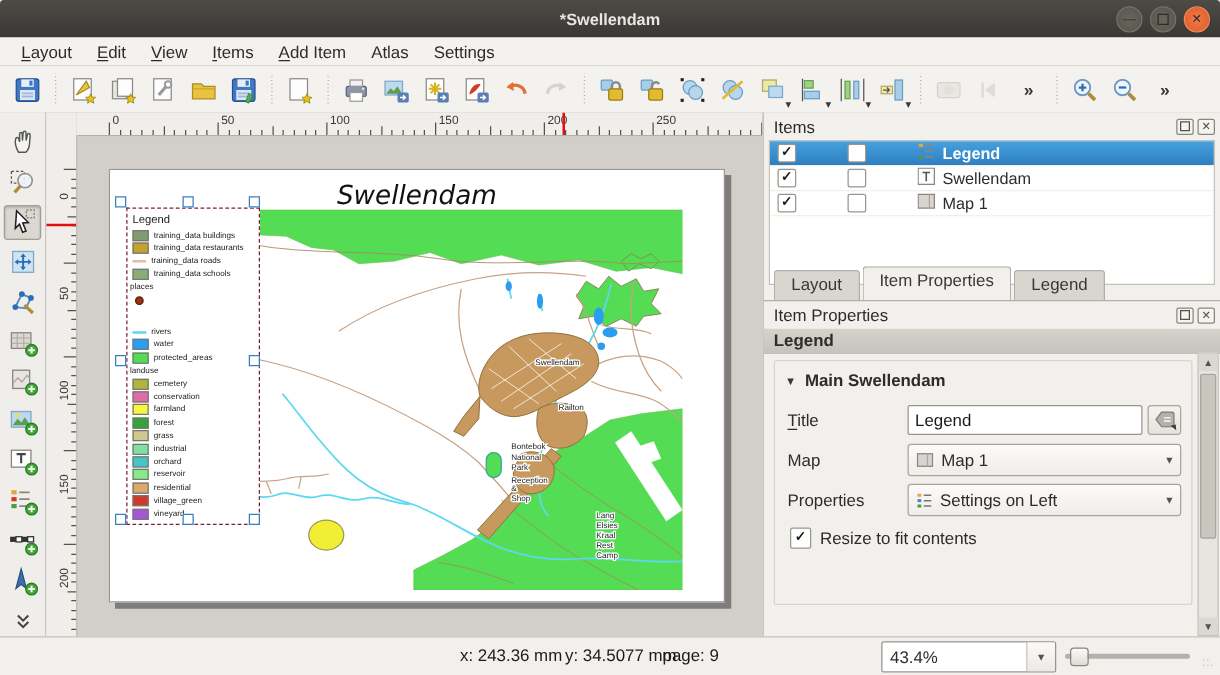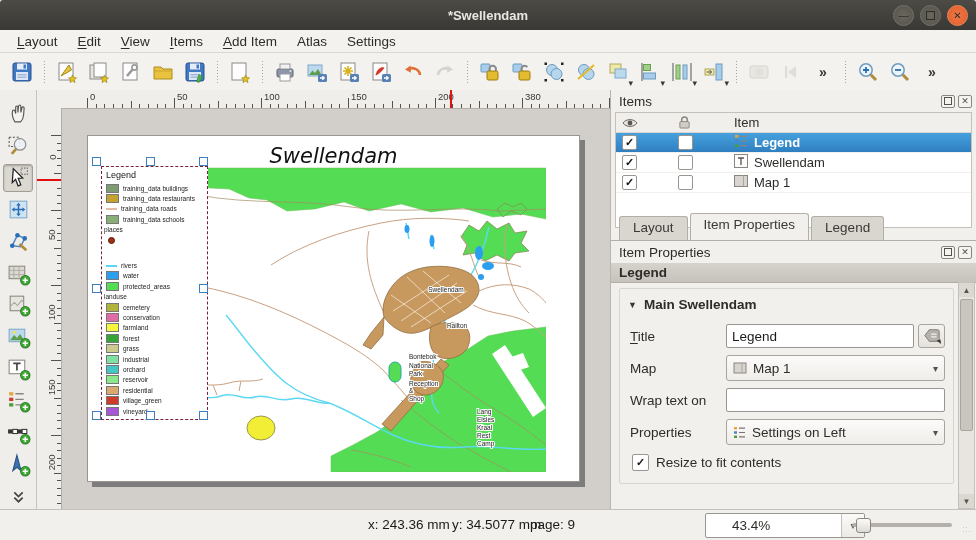"380" div.hlab { text: 380 -> 250 }
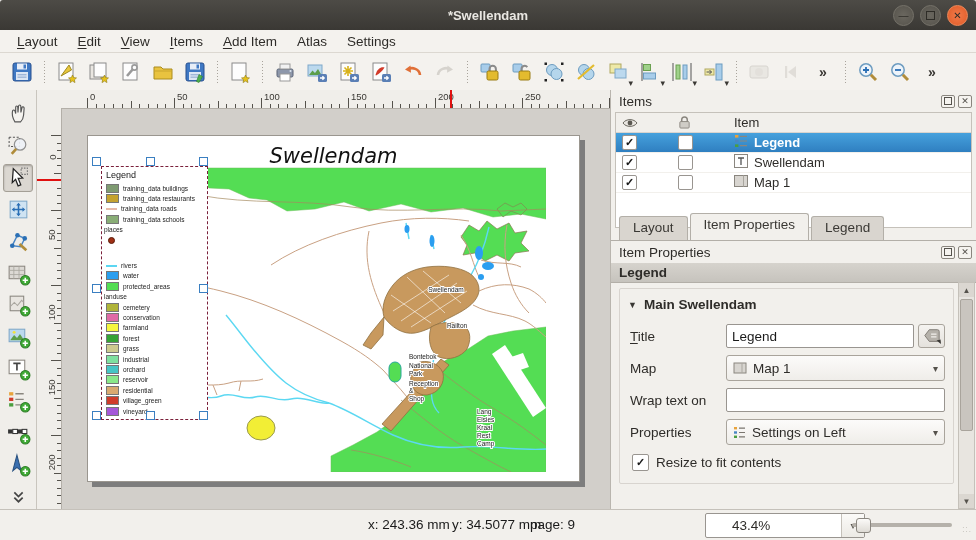"Item" div.it-header { html: <div> <span> <svg> <path></path> <circle></circle> </svg> </span> <span> <svg> <rect></rect> <path></path> </svg> </span> <span>Item</span> </div> -> none }
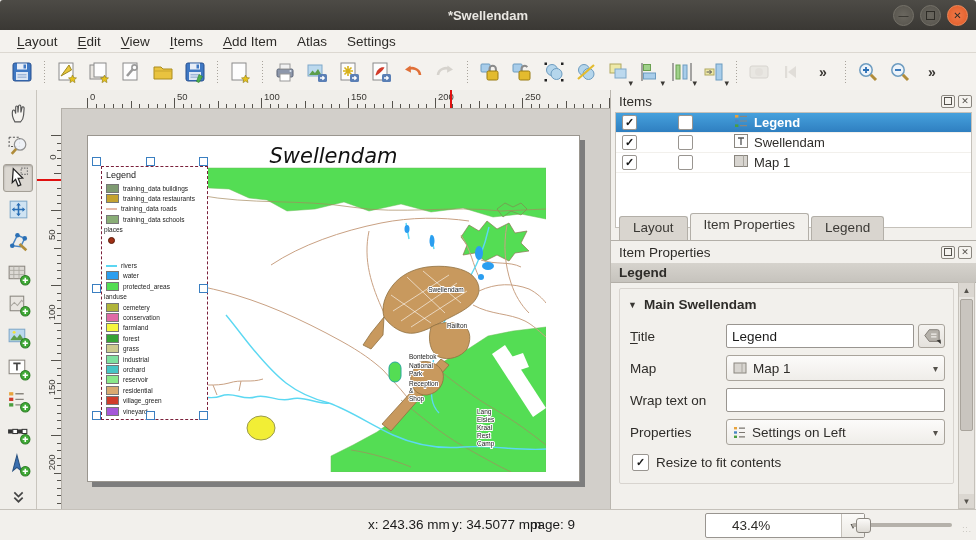"Wrap text on" div.field-row { html: <div> <span>Wrap text on</span> <input> </div> -> none }
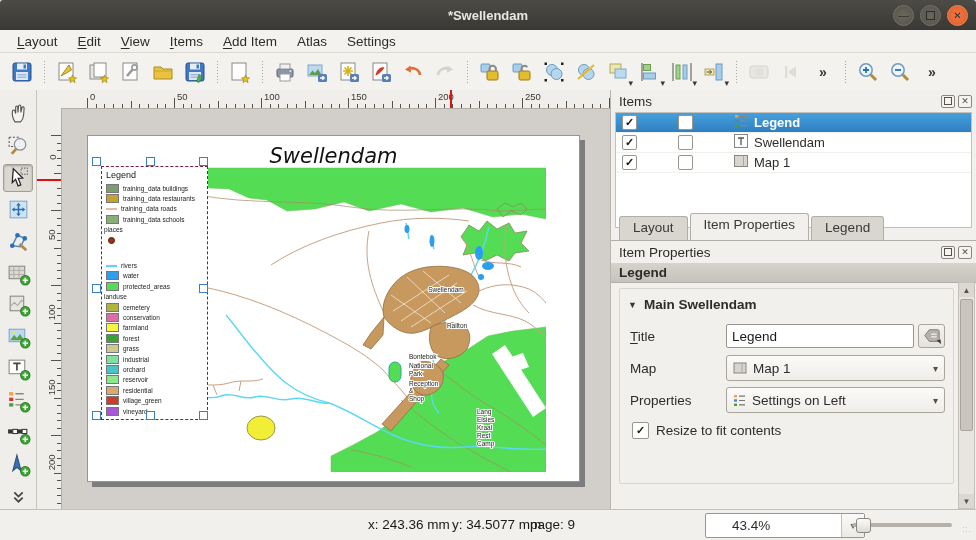"43.4%" .zoom-combo { padding-left: 20px -> none }
